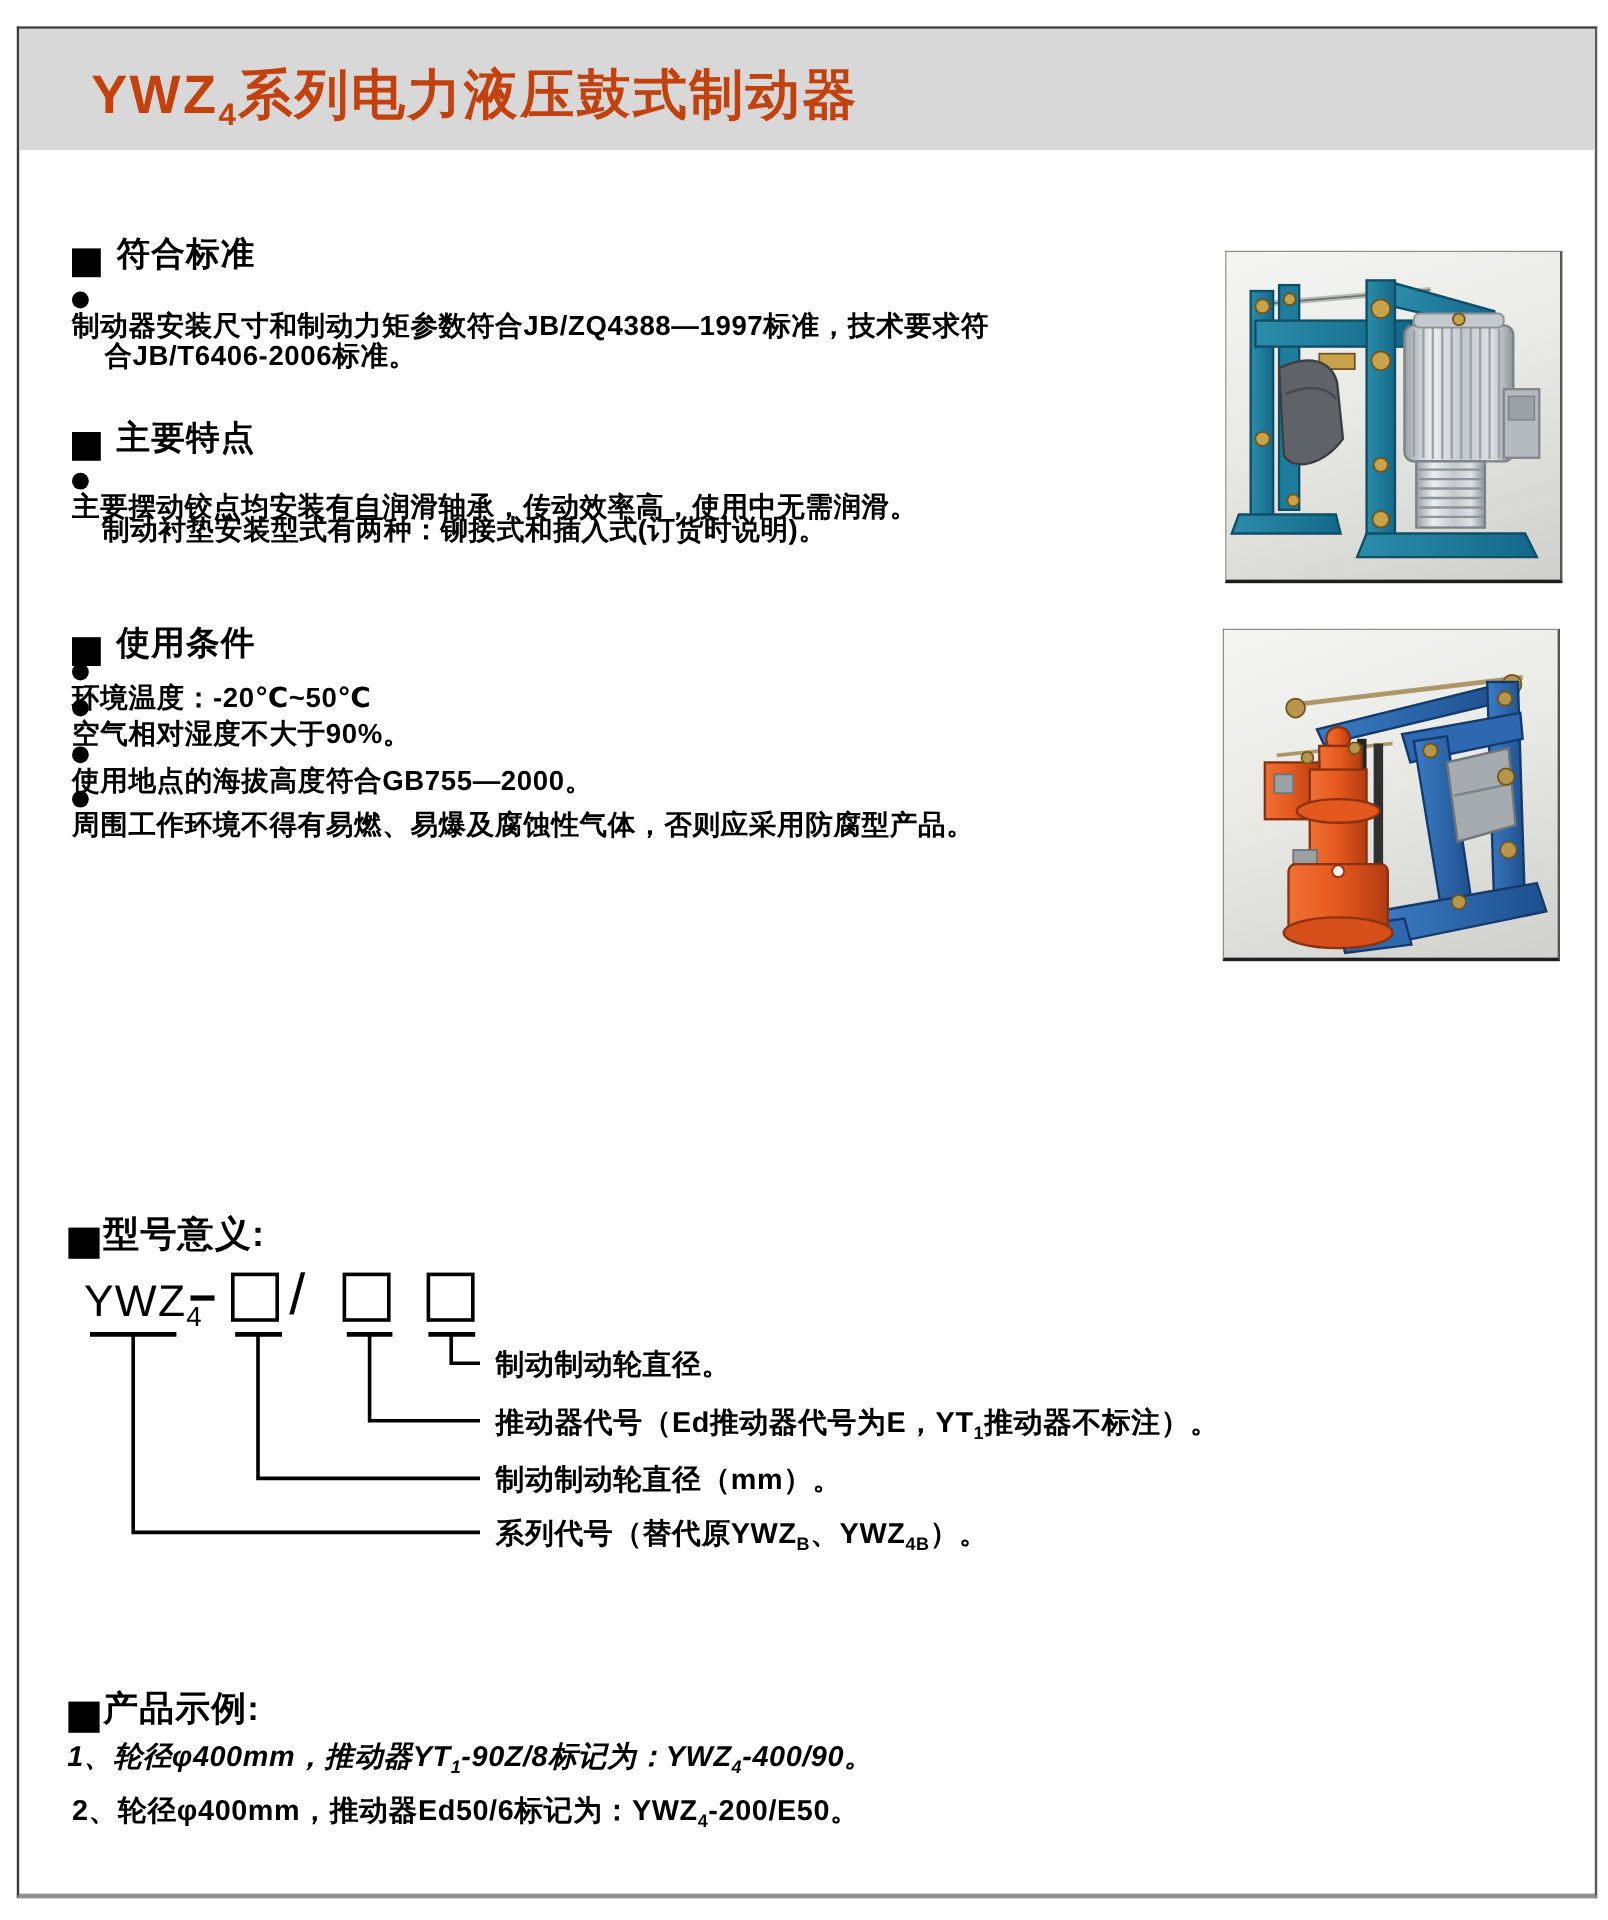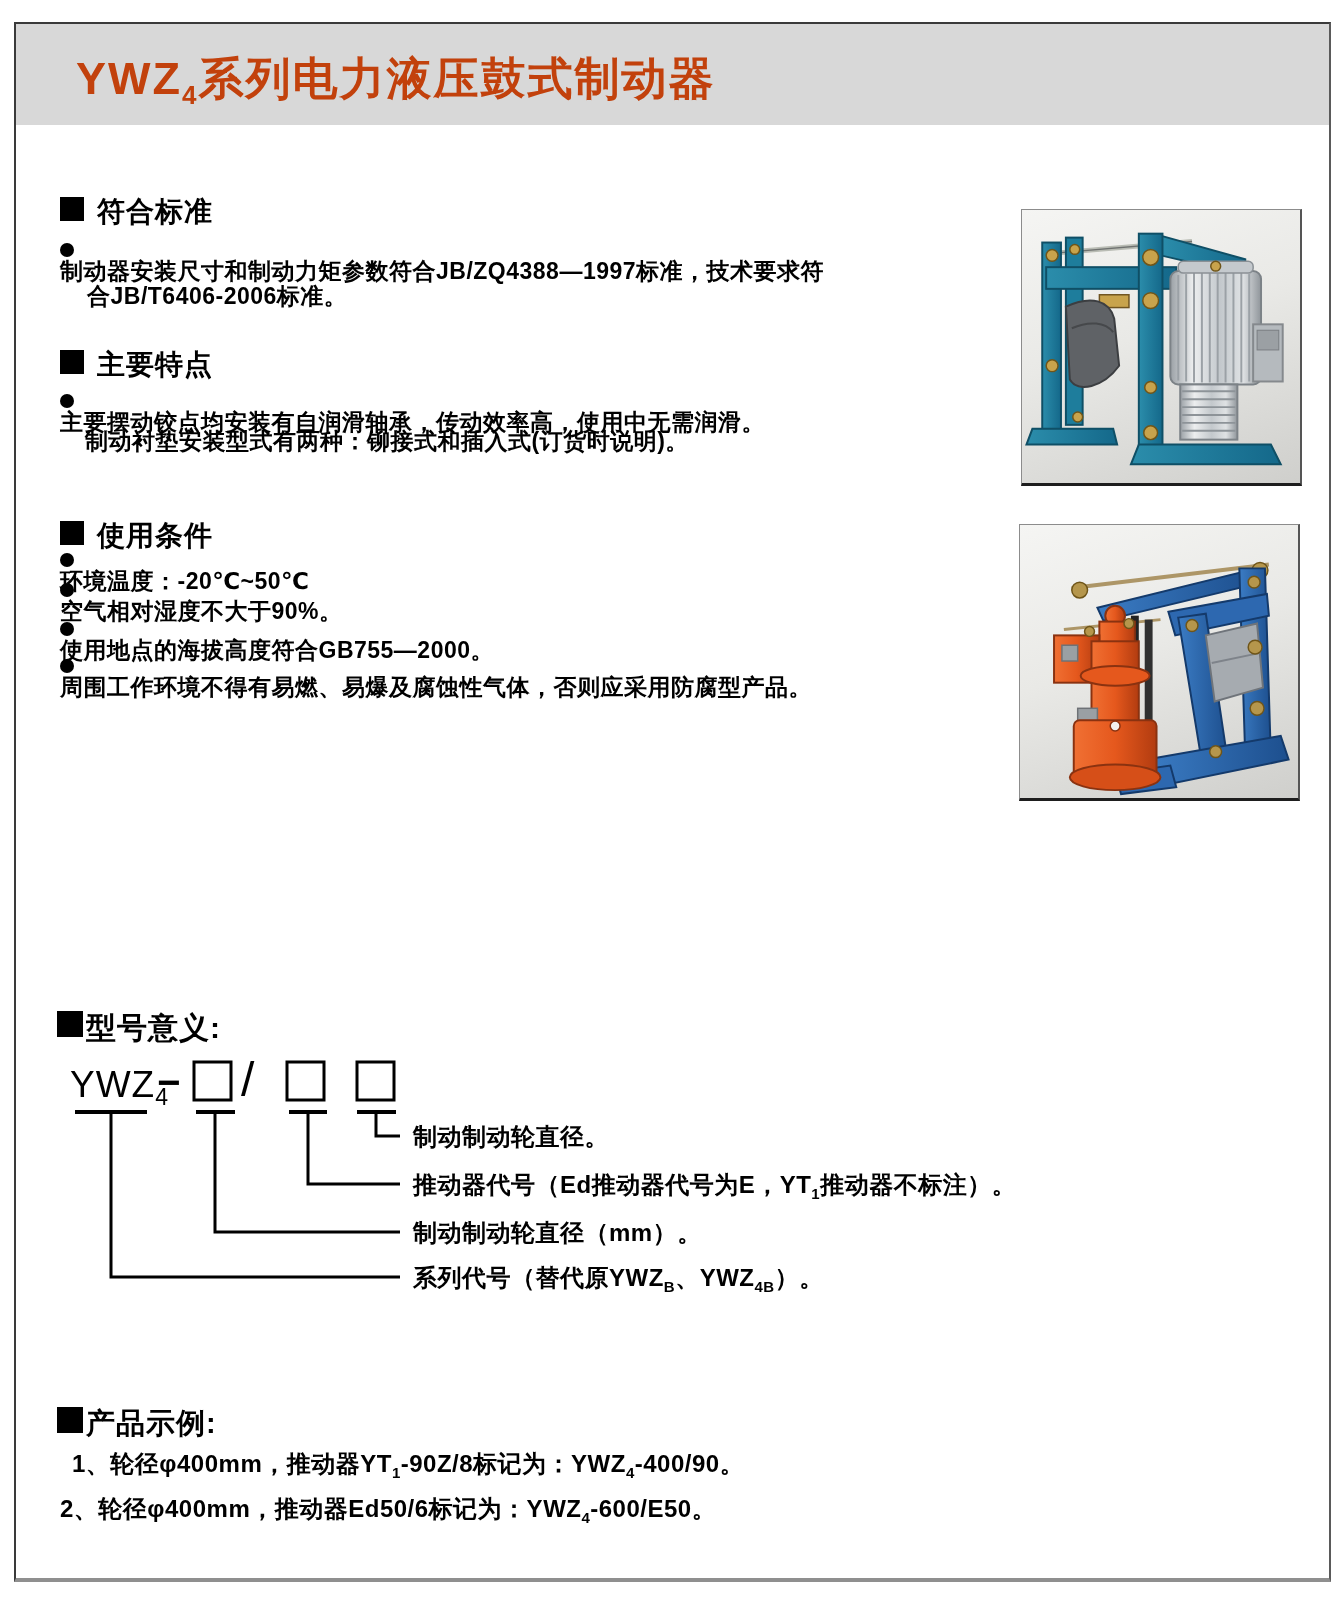"符合标准" .section-heading { align-items: flex-start -> flex-end }
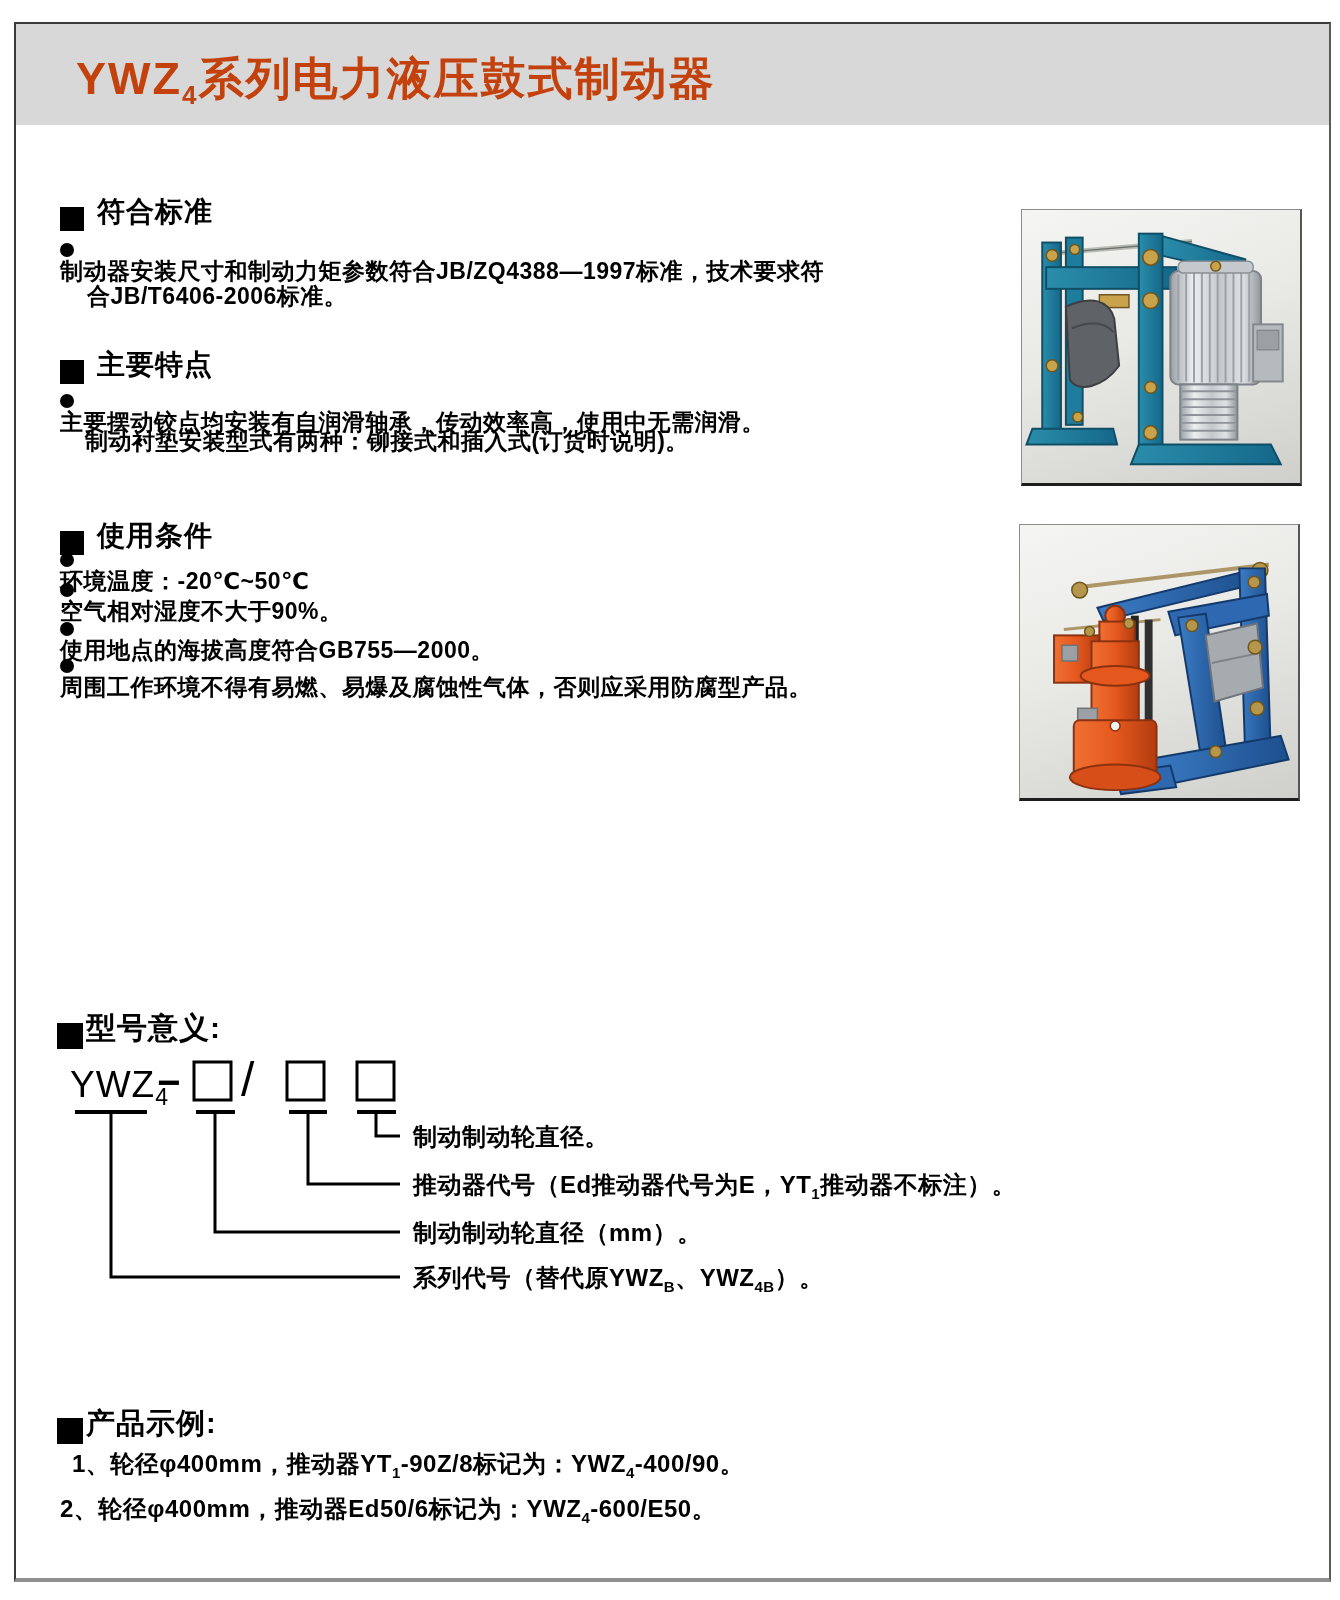"1、轮径φ400mm，推动器YT1-90Z/8标记为：YWZ4-400/90。" div.example-row { font-style: none -> italic; left: 72px -> 56px }
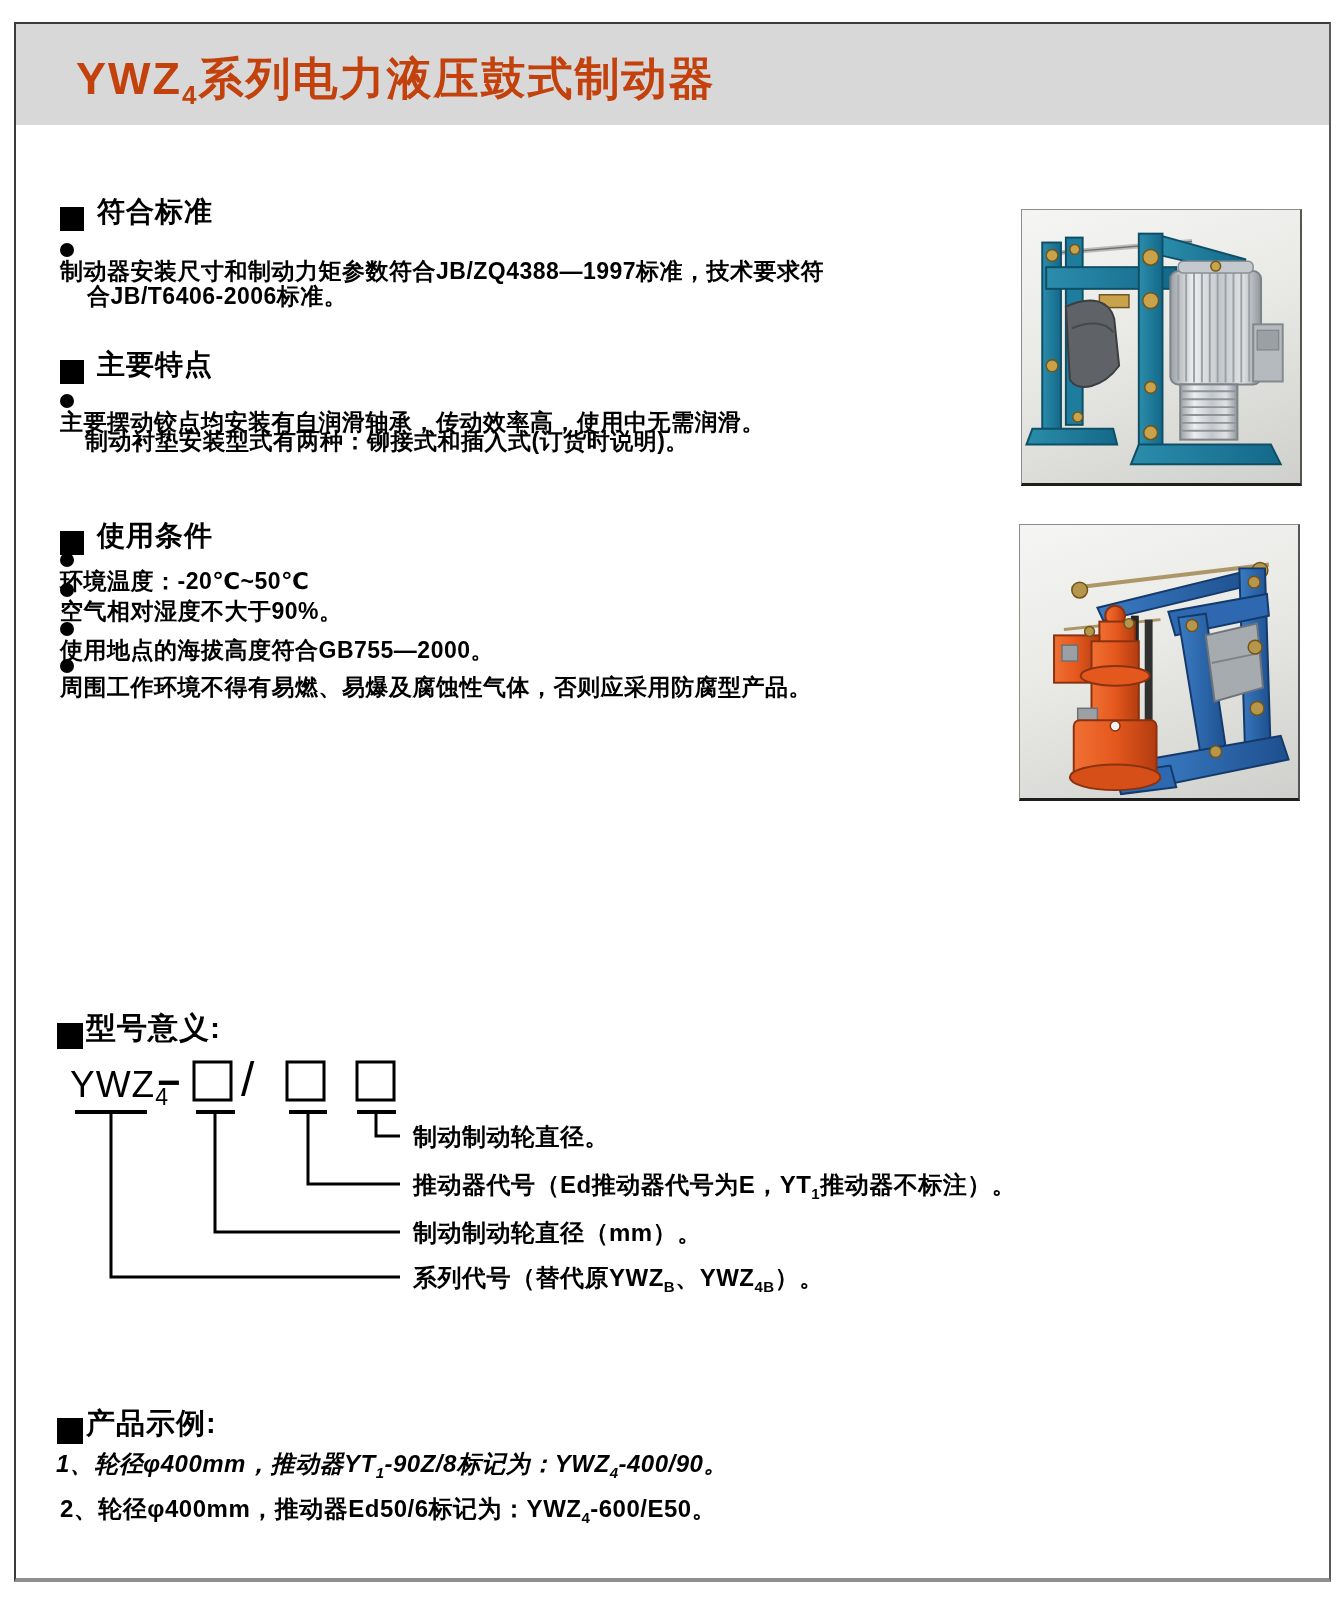"-600/E50。" span { text: -600/E50 -> -200/E50 }
